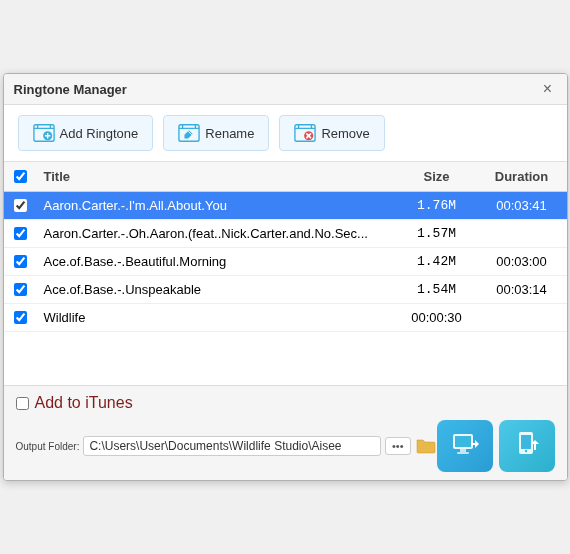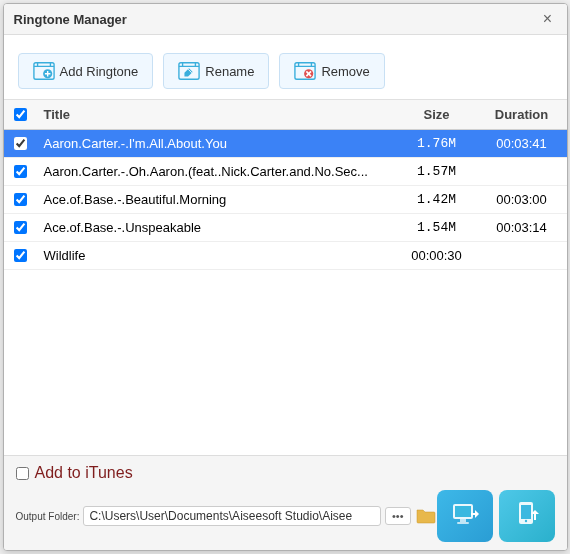"Ringtone Manager" .window { height: 548px -> 408px }
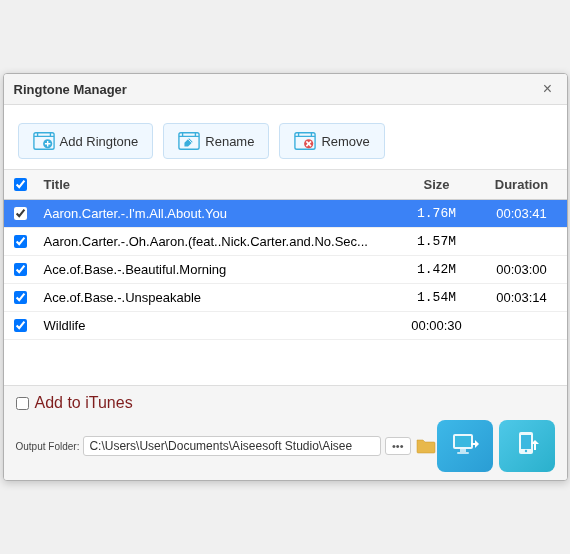"Add Ringtone" .toolbar-btn { margin-top: 8px -> none }
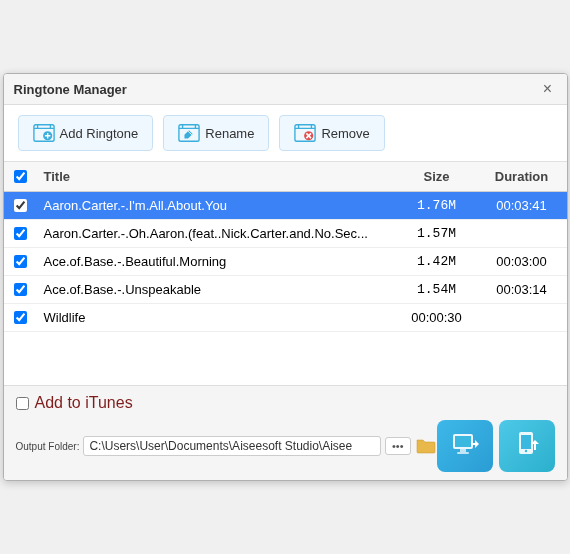"C:\Users\User\Documents\Aiseesoft" span.output-path { text: Aiseesoft -> Wildlife }
